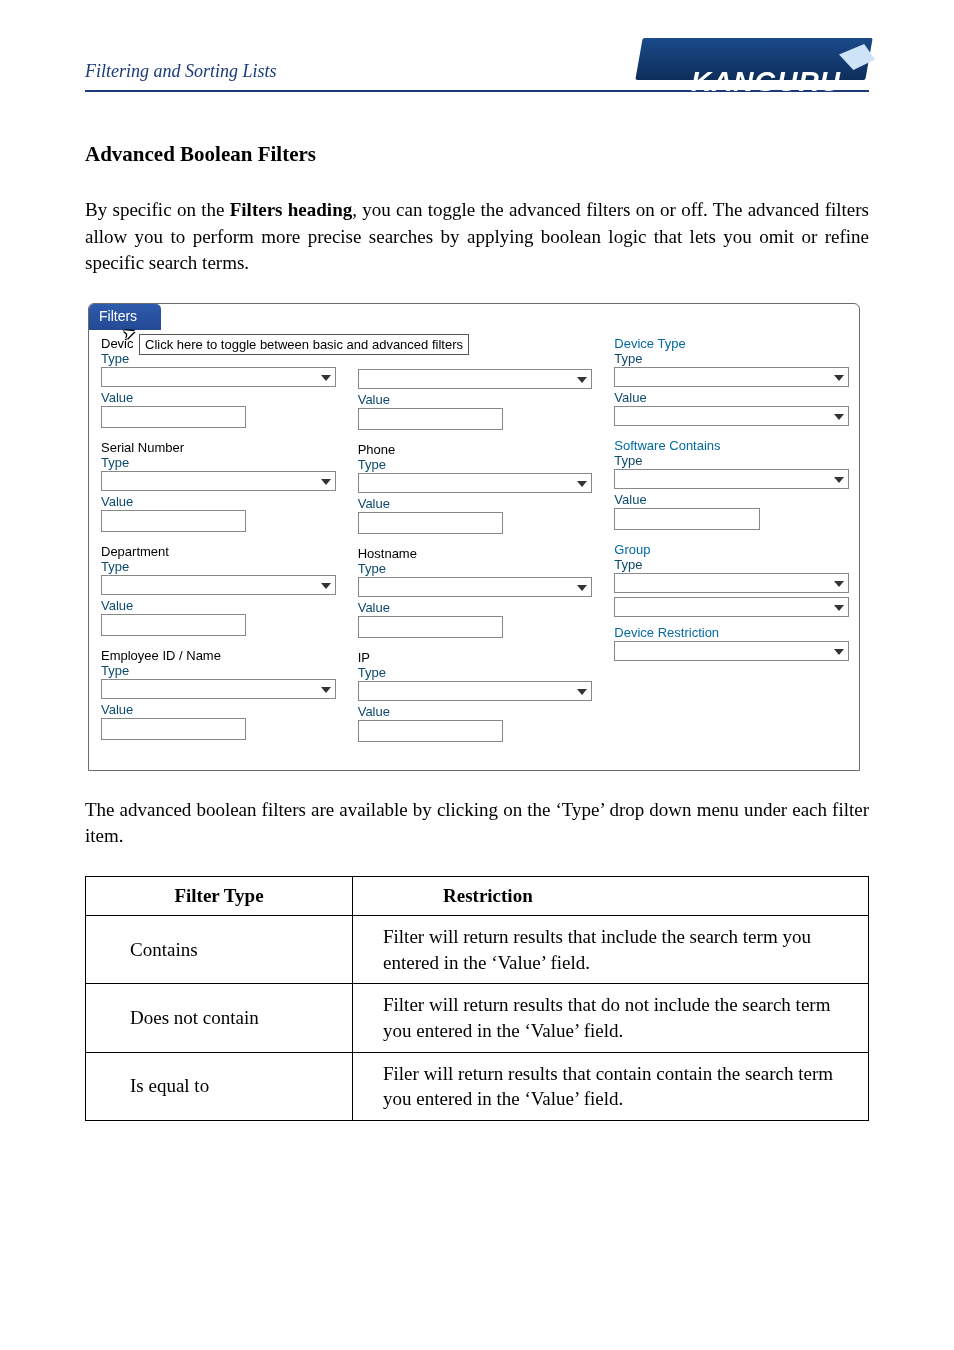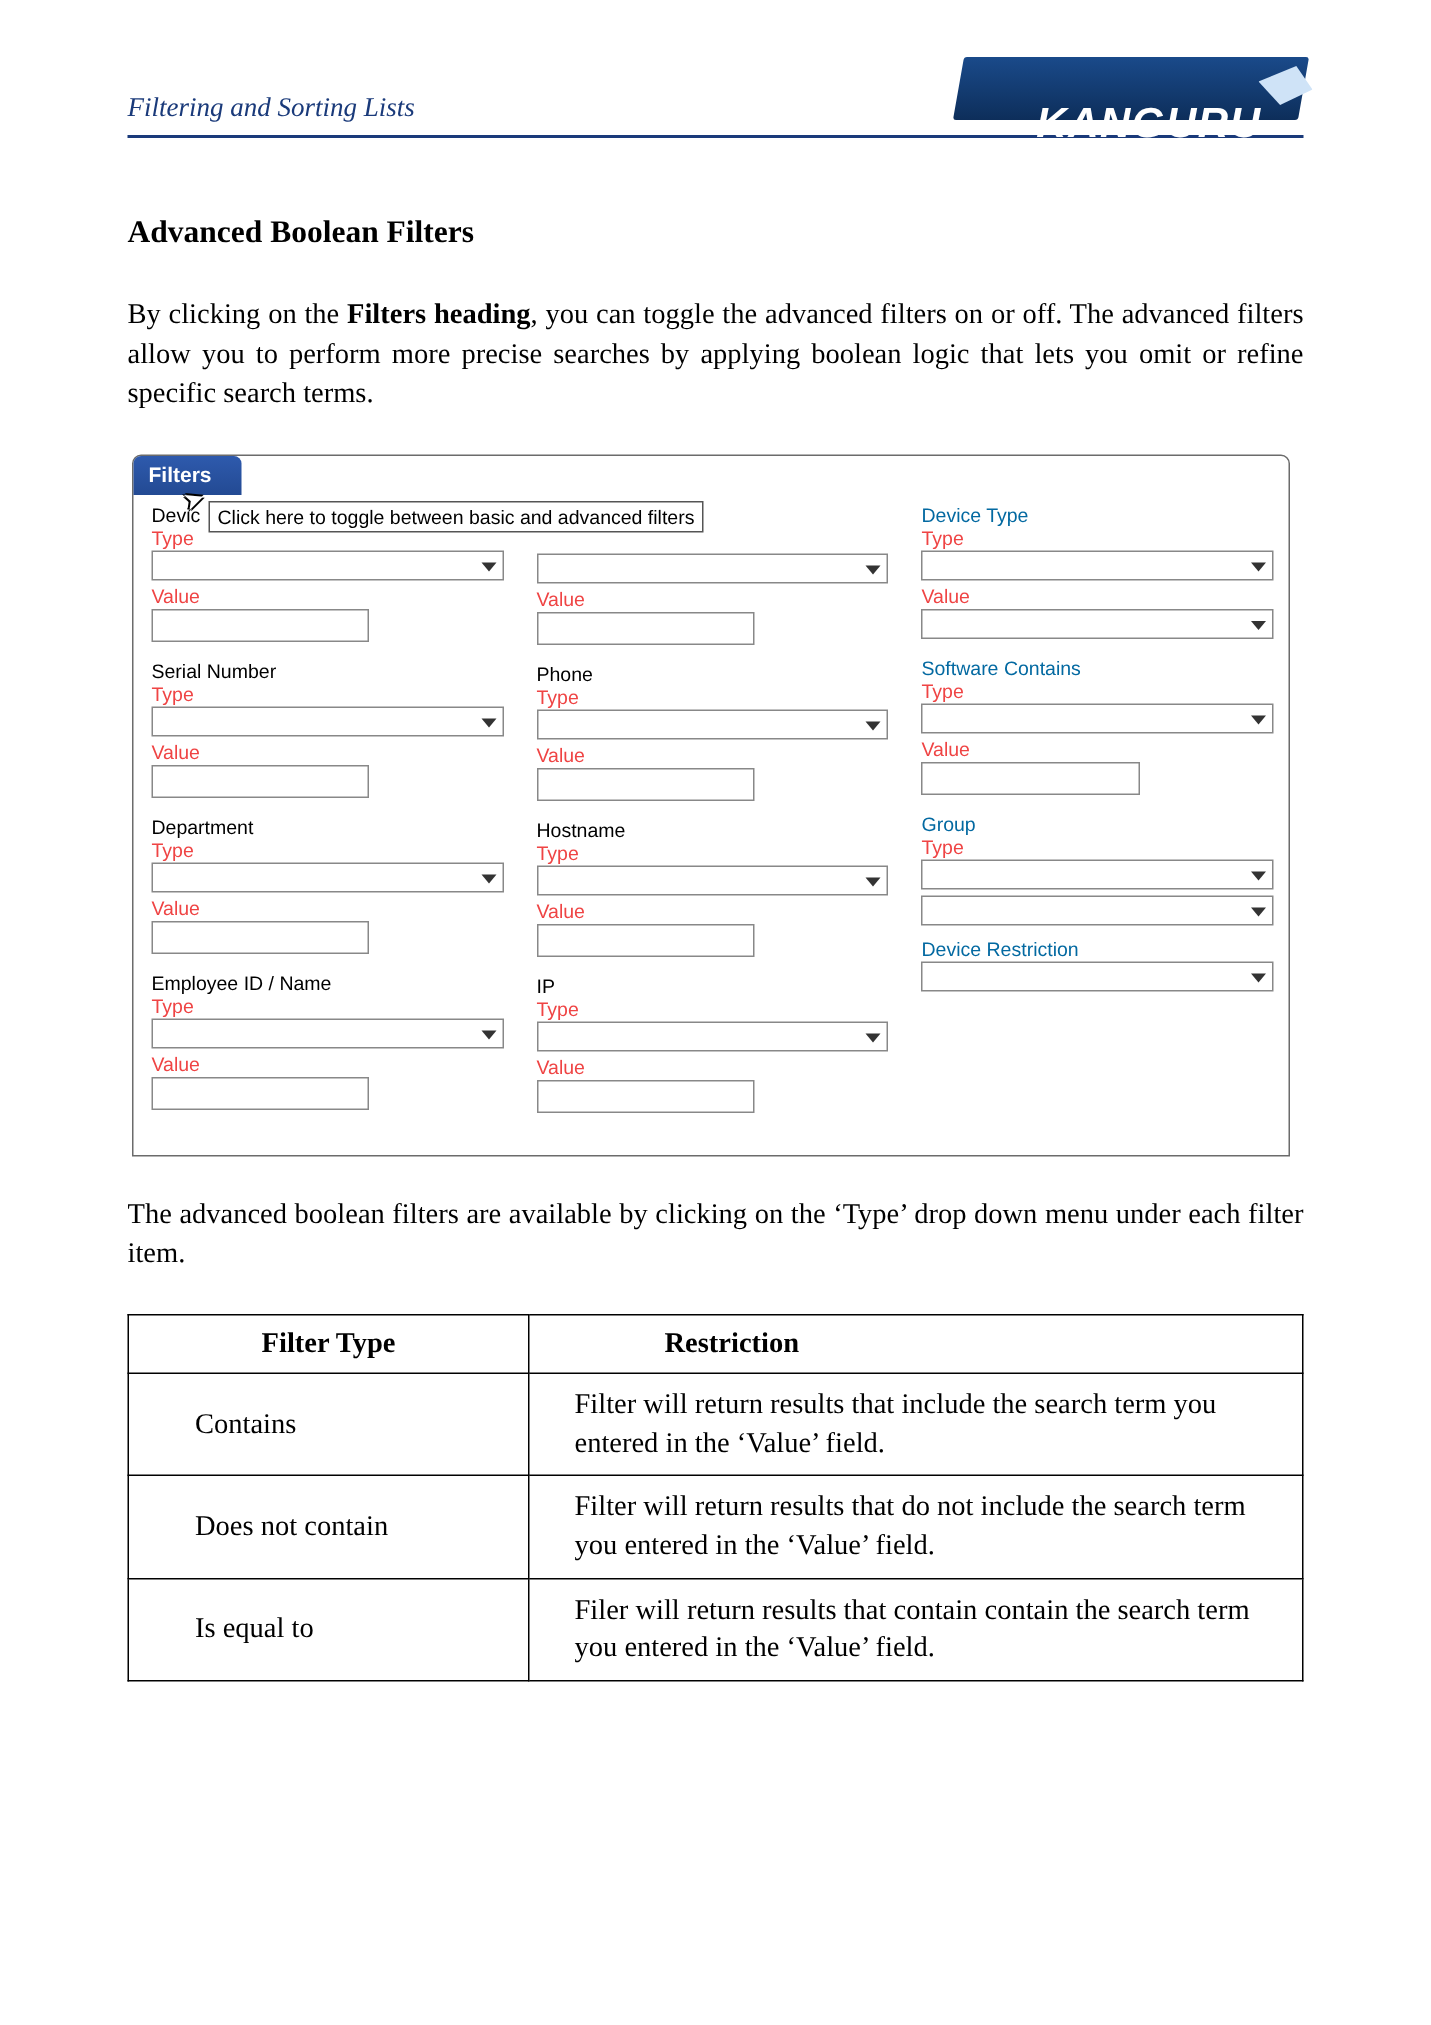"By clicking on the" span { text: clicking -> specific }
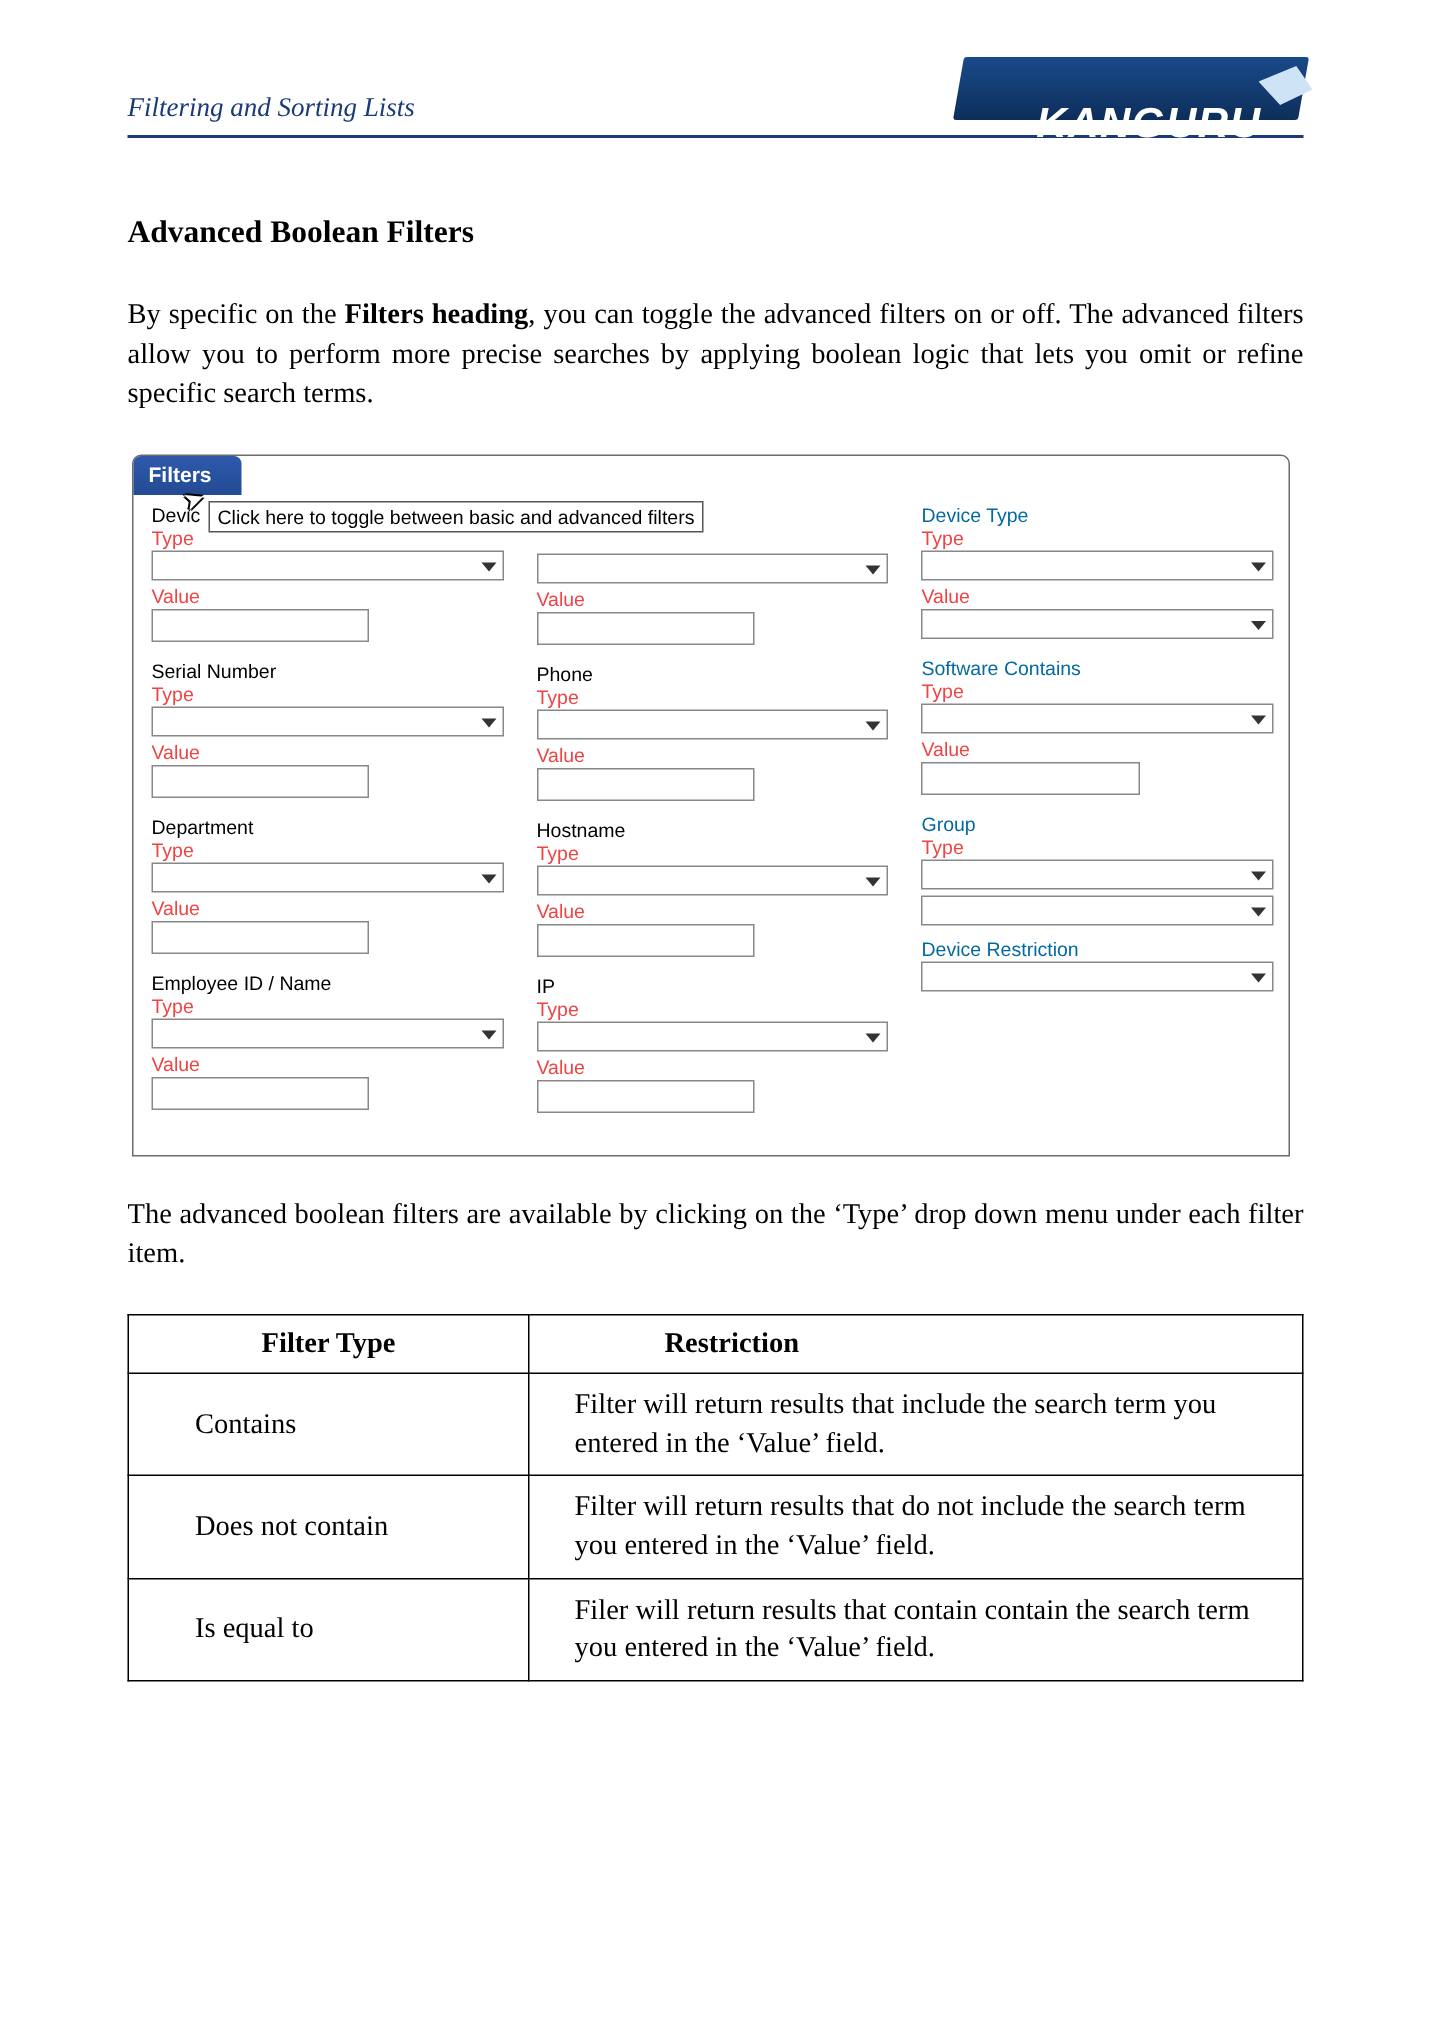"Filters" .ui-title { font-weight: bold -> normal }
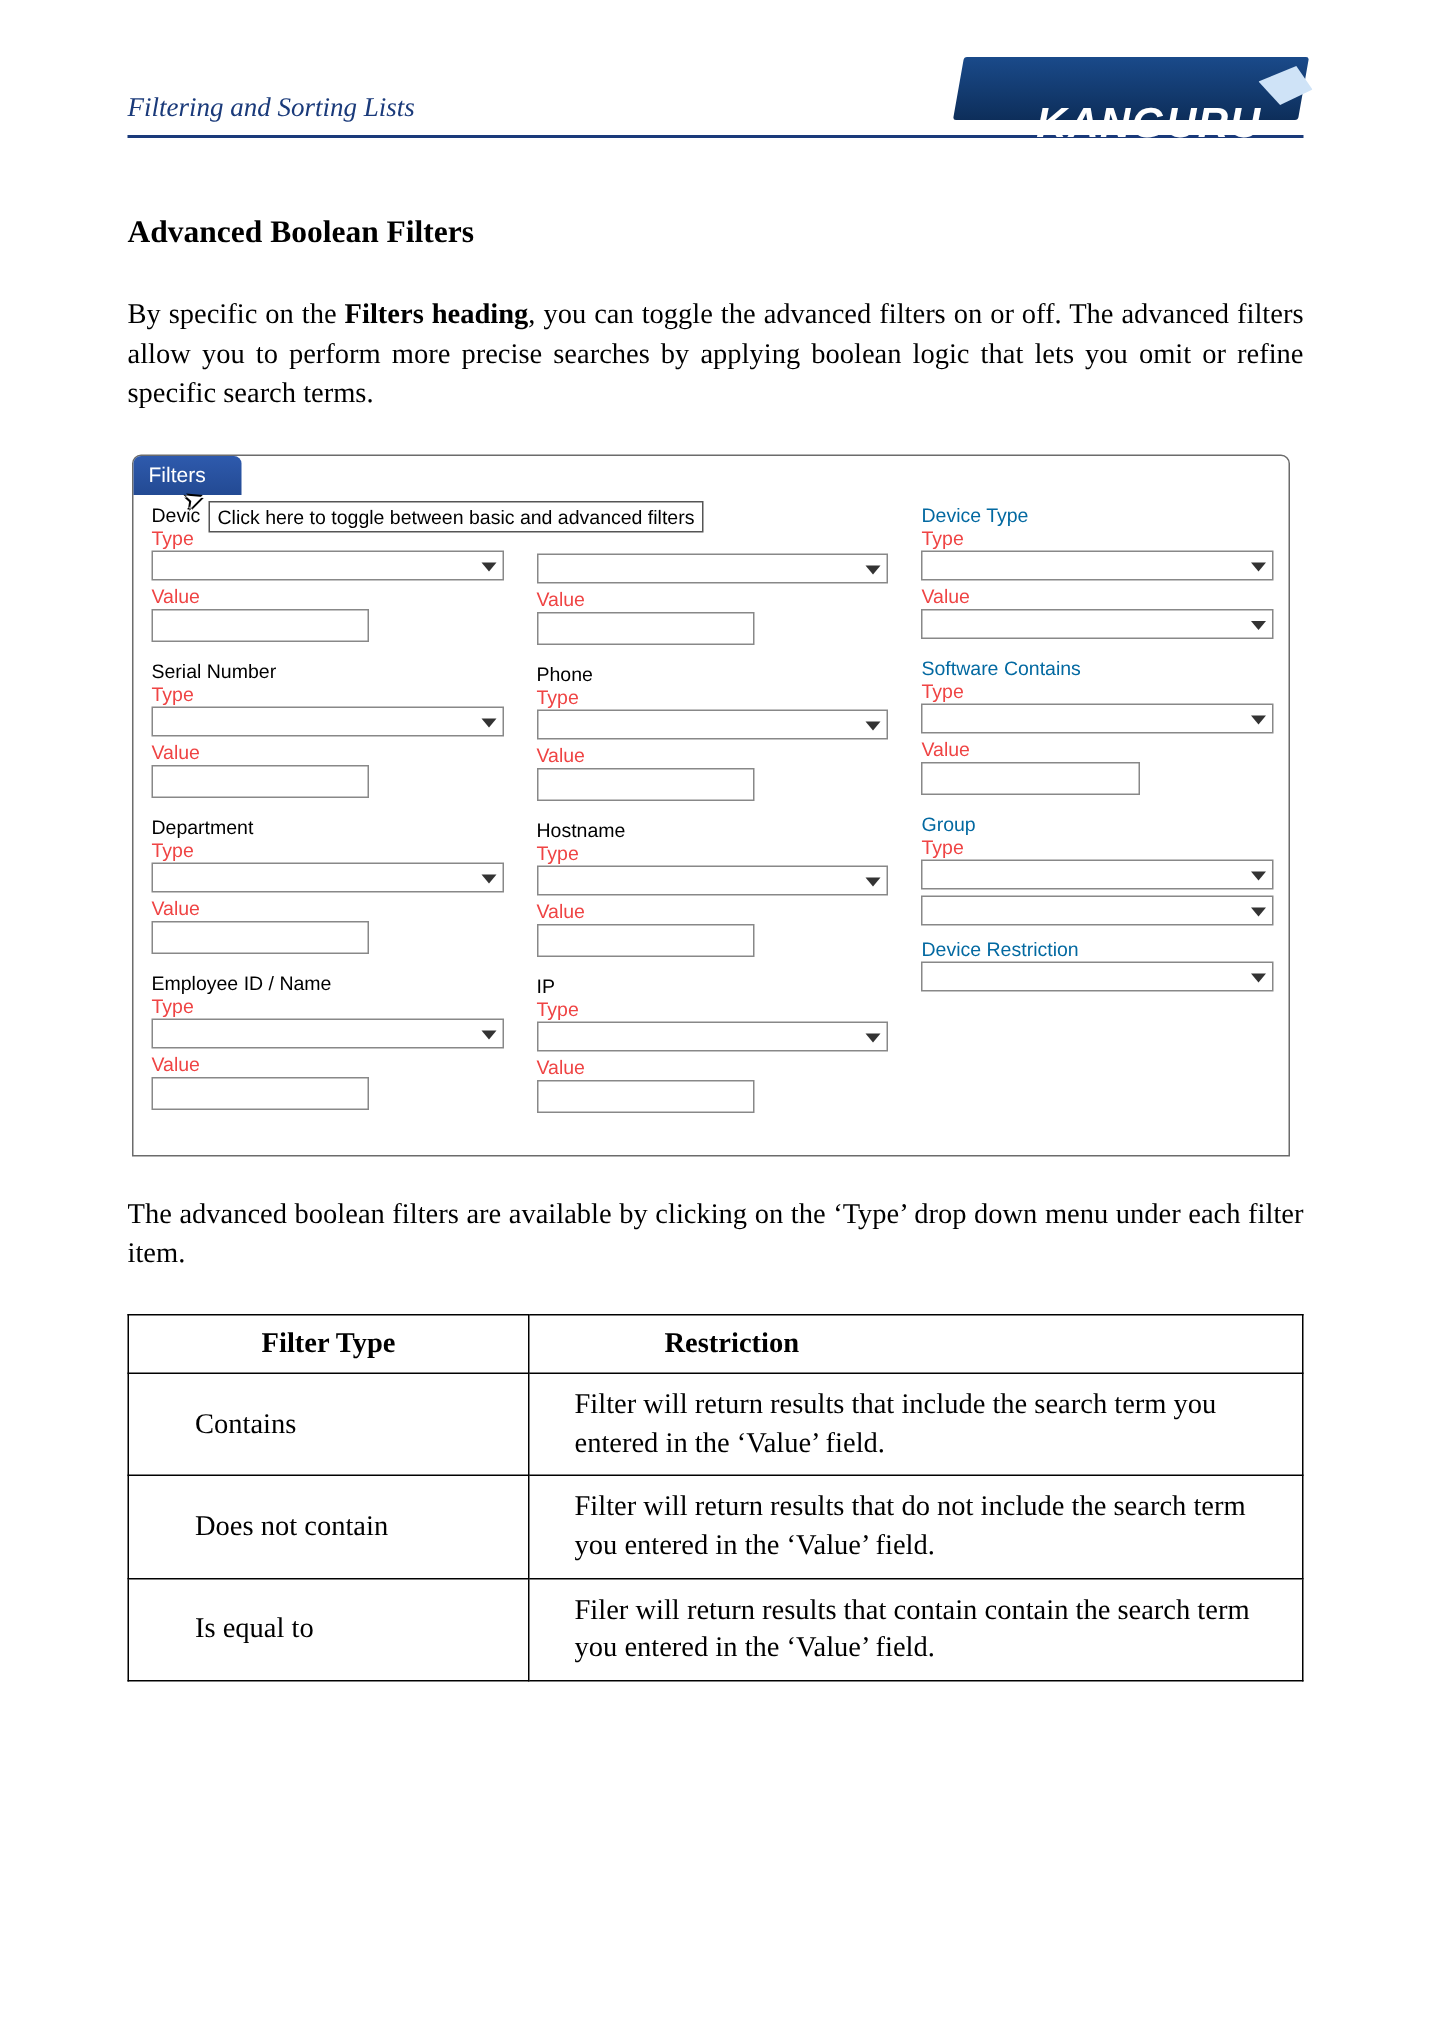"Type" .sublabel { color: #ef4444 -> #0c4a6e }
